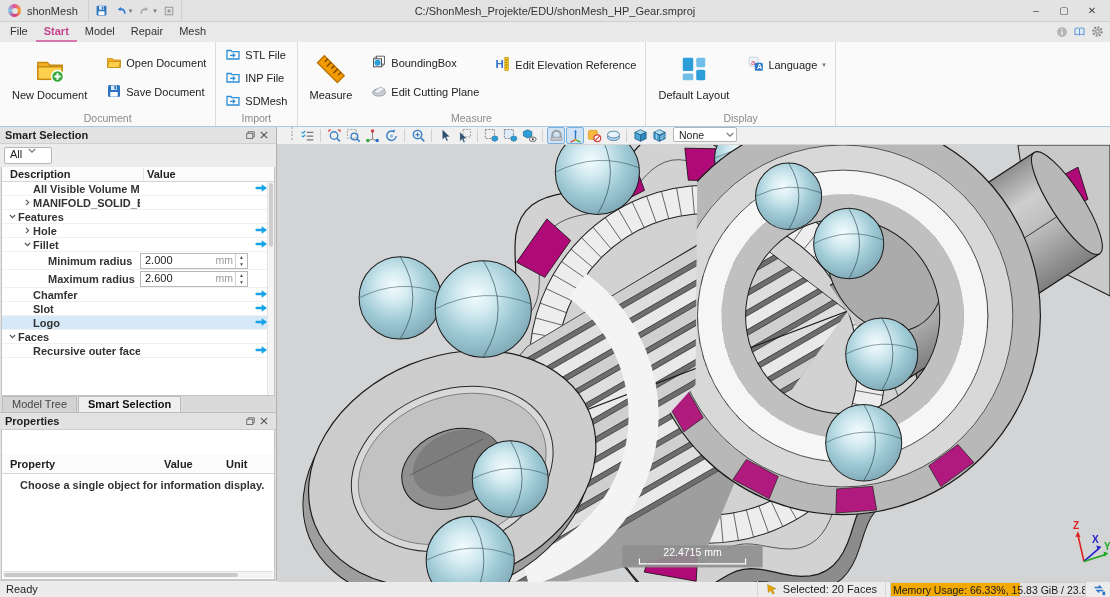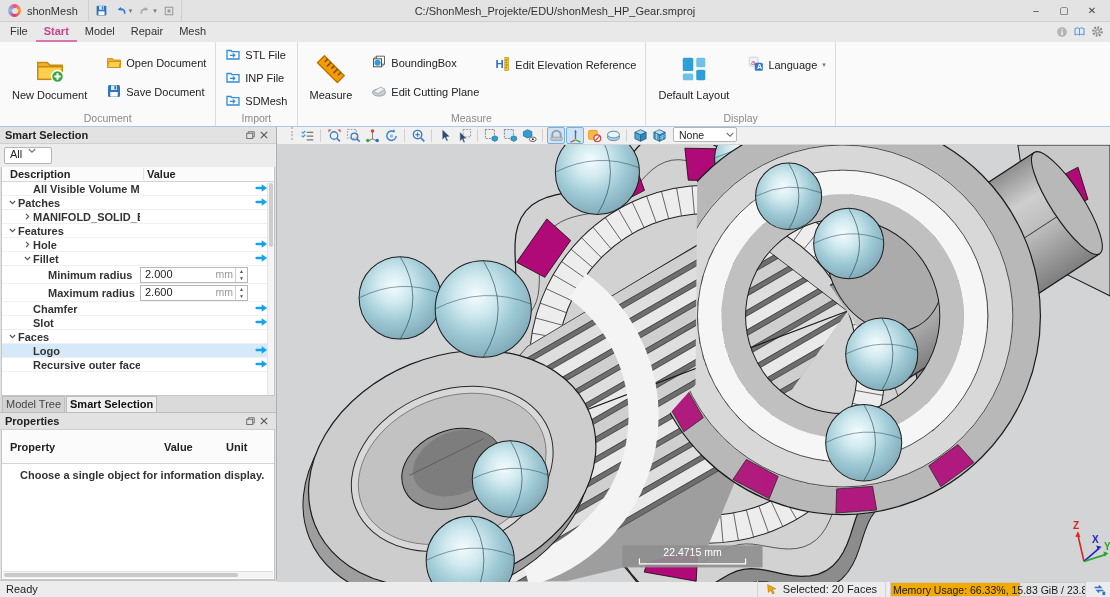"Patches" div.trow { html: <div> <div> <span> <svg> <path></path> </svg> </span> <span>Patches</span> </div> <div></div> <div> <span><svg> <path></path> <path></path> </svg></span> </div> </div> -> none }
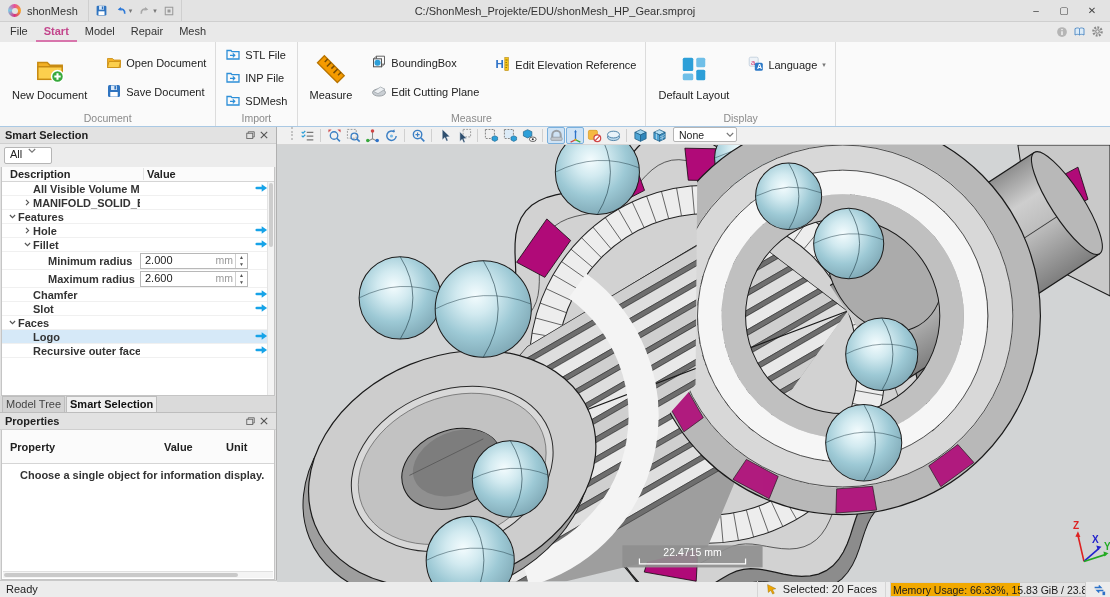"Faces" div.trow { order: before "Logo" -> after "Logo" }
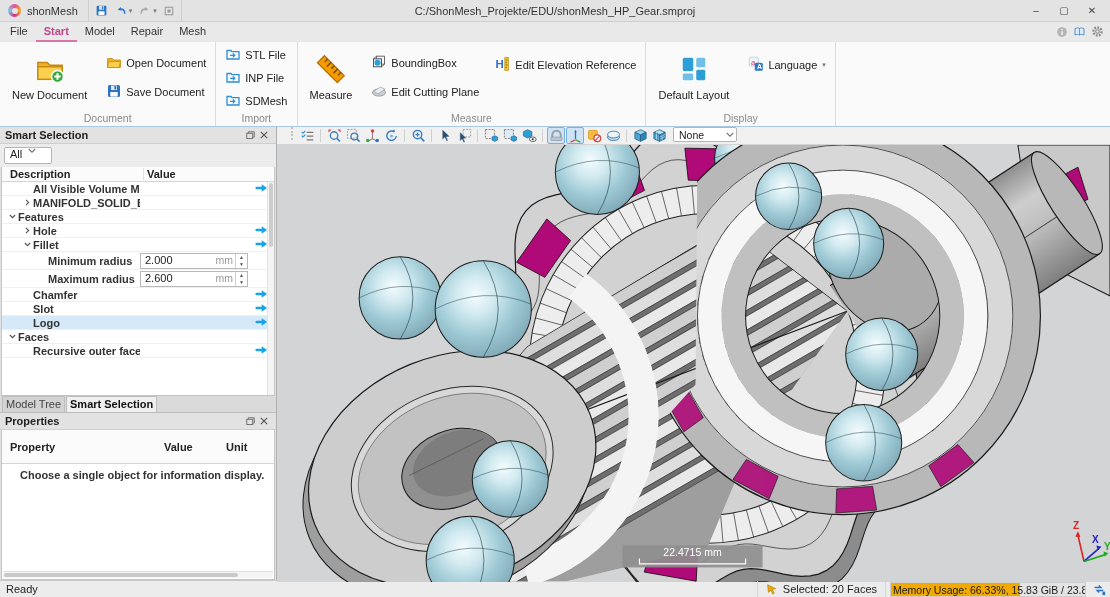"Model Tree" .dtab { padding: 1px 3px 2px -> 1px 9px 2px }
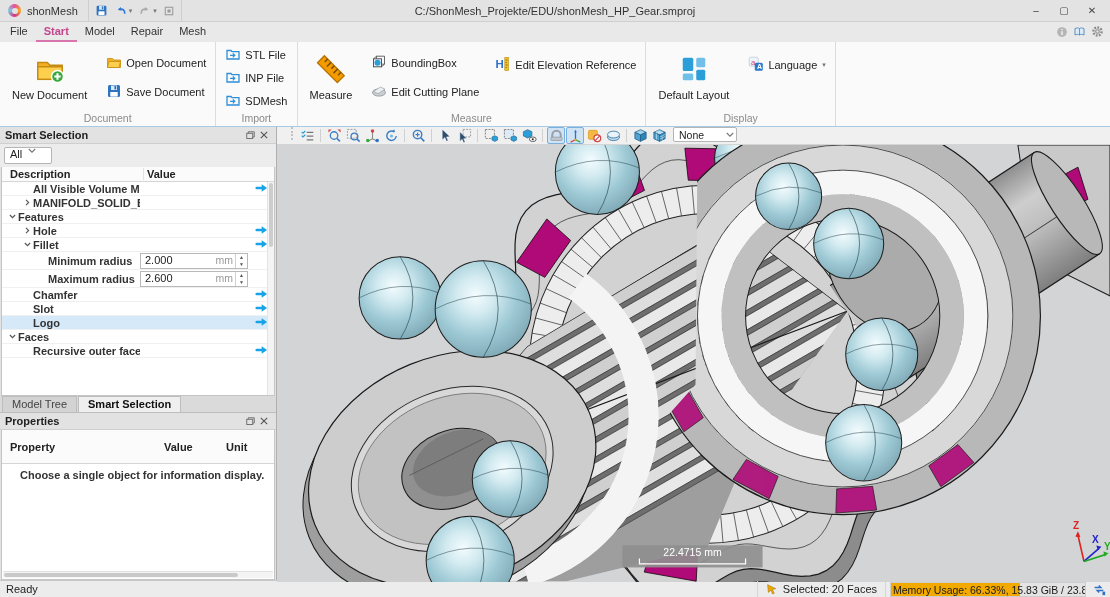"Property" .props-head { height: 34px -> 20px; margin-top: none -> 24px }
